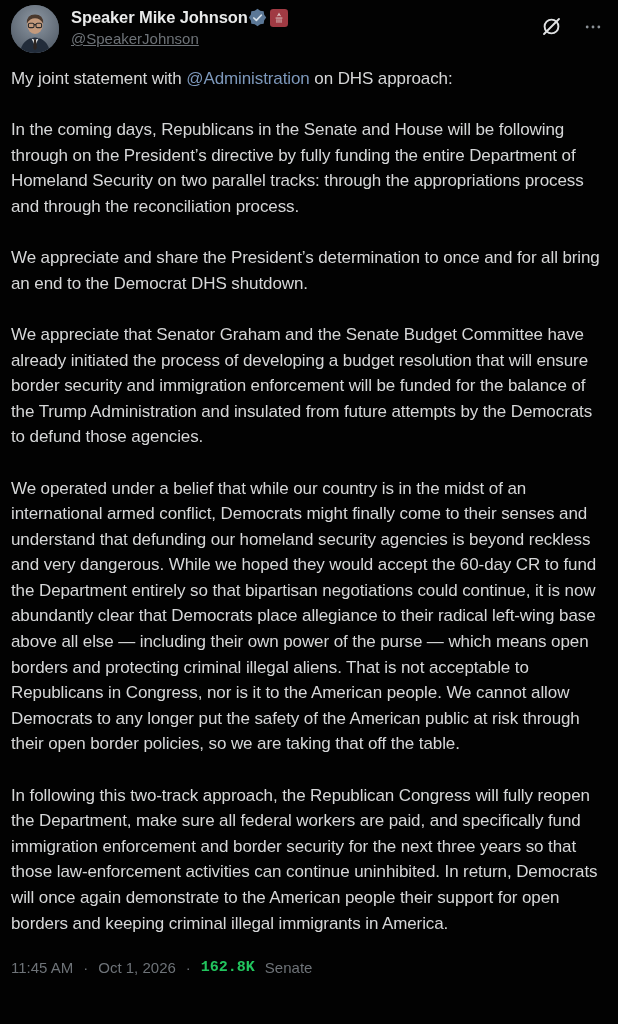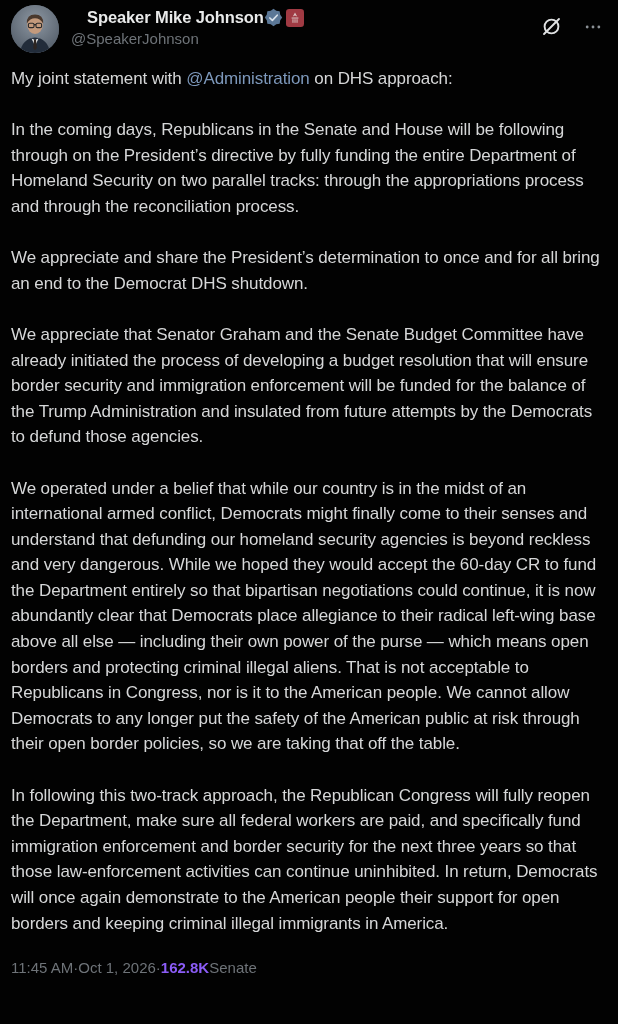"Speaker Mike Johnson" .name-row { margin-left: 16px -> none }
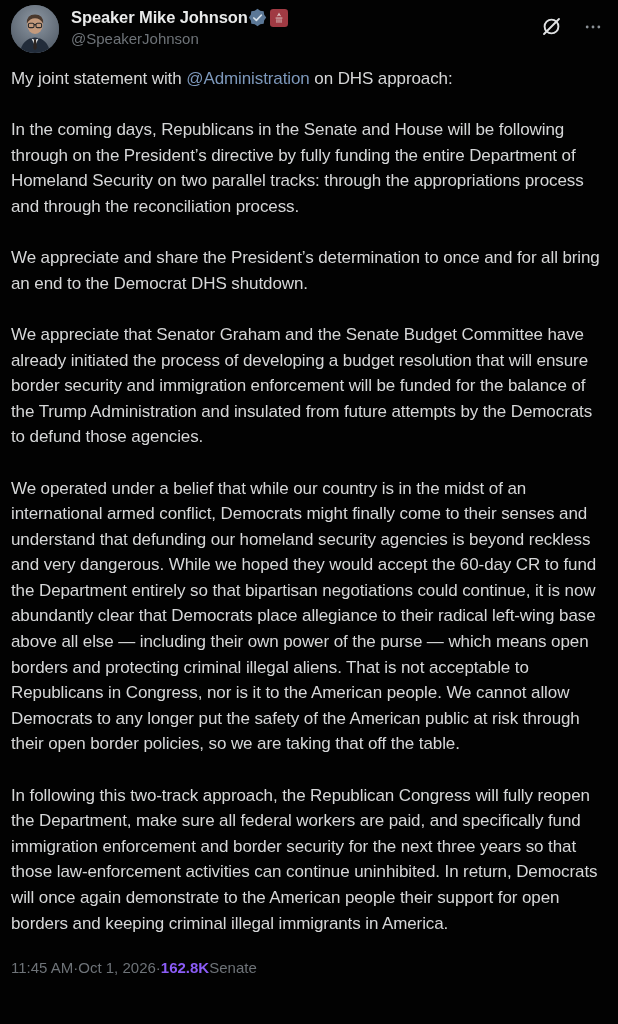"@SpeakerJohnson" .handle { text-decoration: none -> underline }
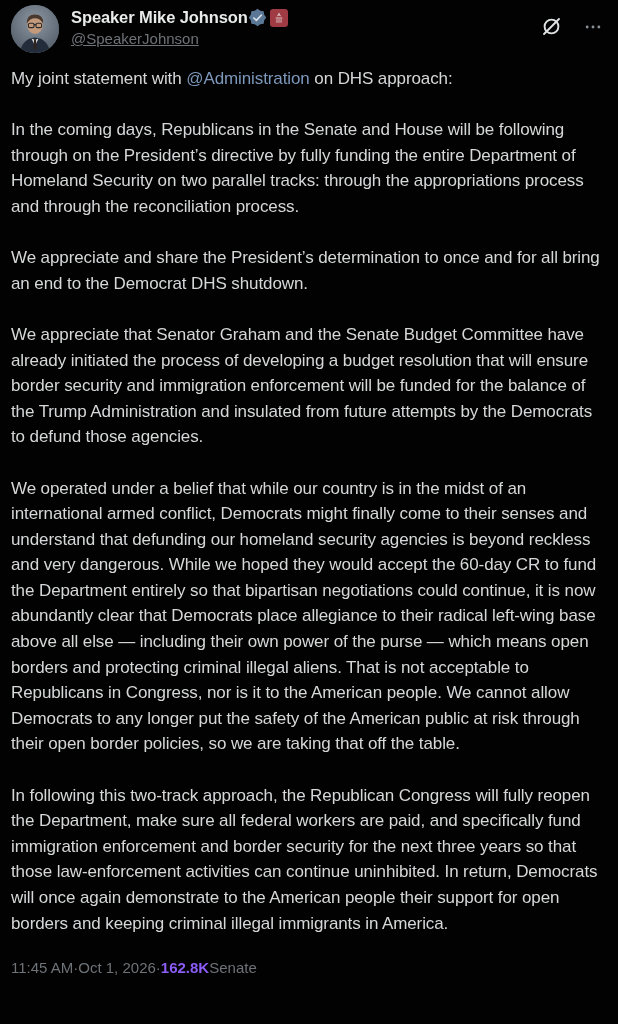"11:45 AM" .tweet-meta { gap: 0 -> 10px }
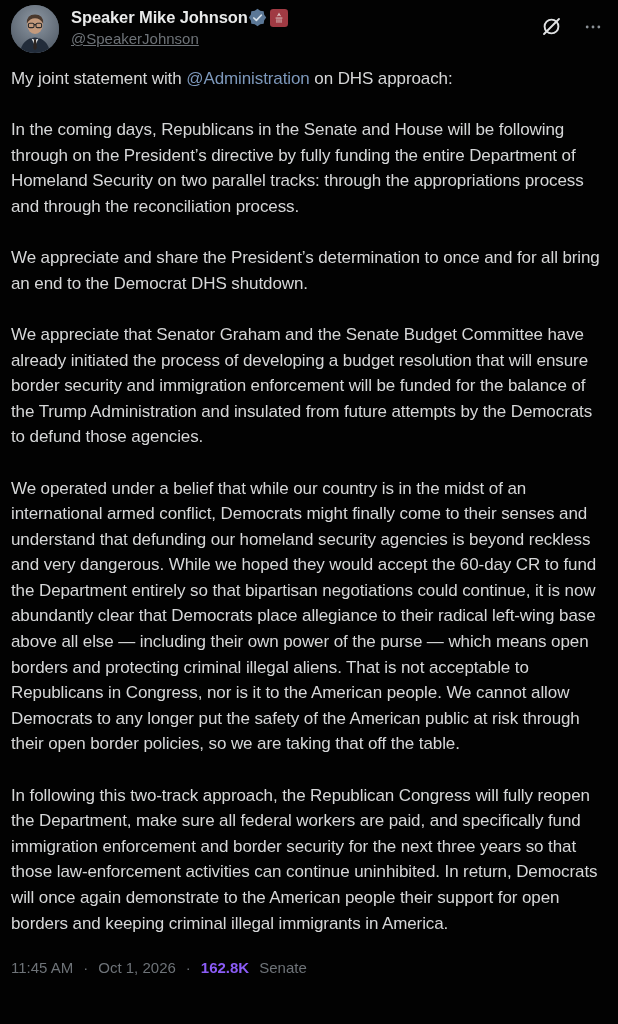"162.8K" .views-count { color: #8b5cf6 -> #22c55e; font-family: none -> Liberation Mono, monospace }
